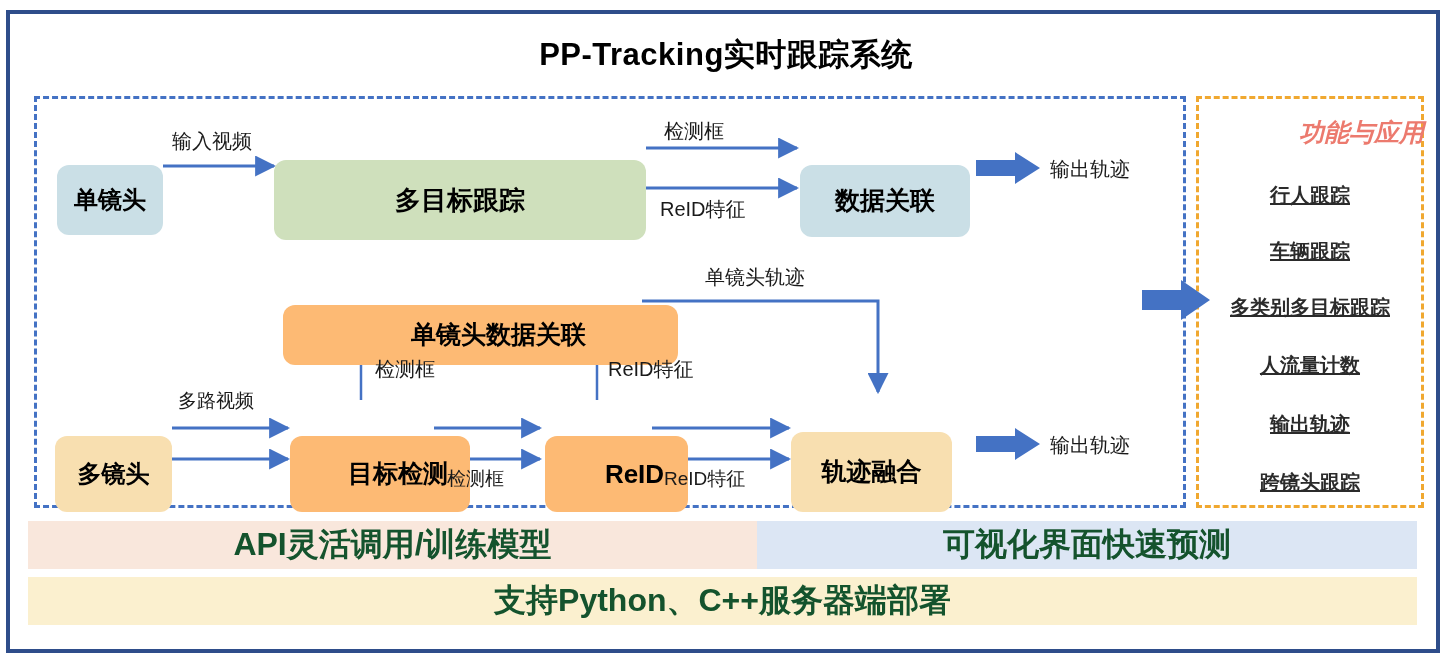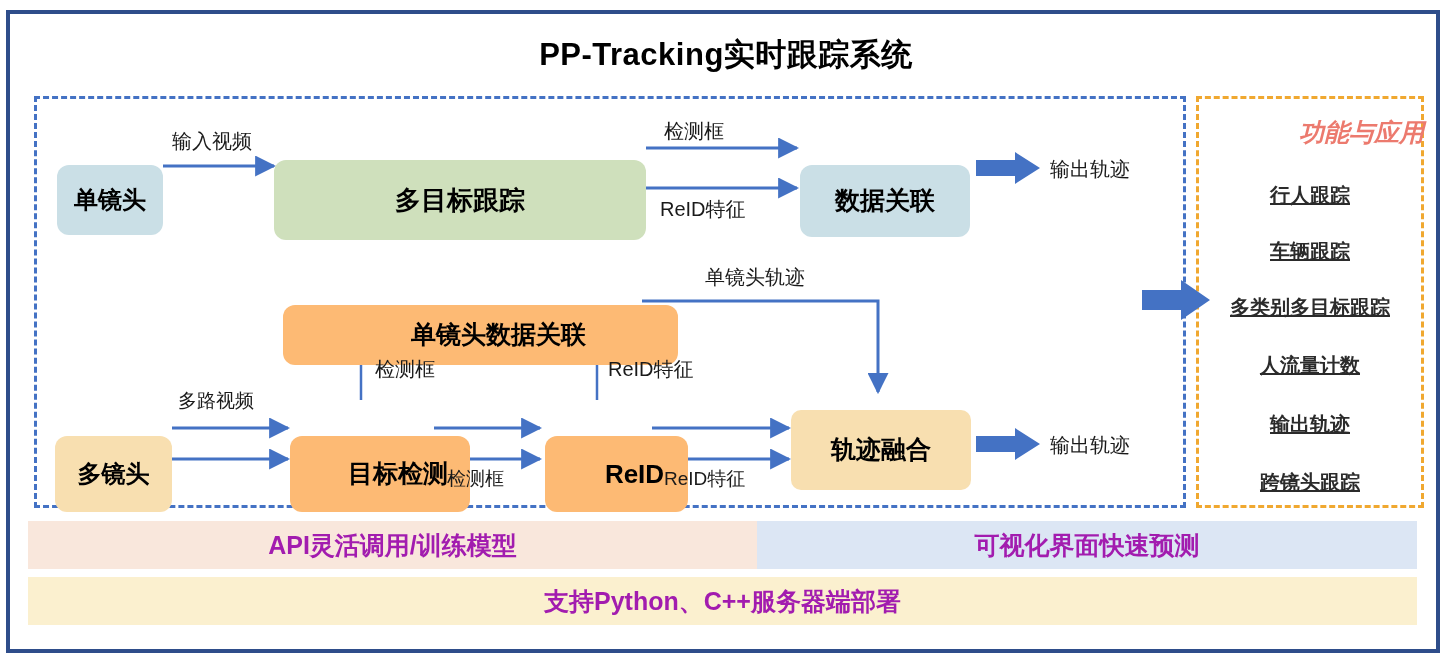"轨迹融合" div.node { border-radius: 10px -> none; top: 376px -> 398px; width: 180px -> 161px }
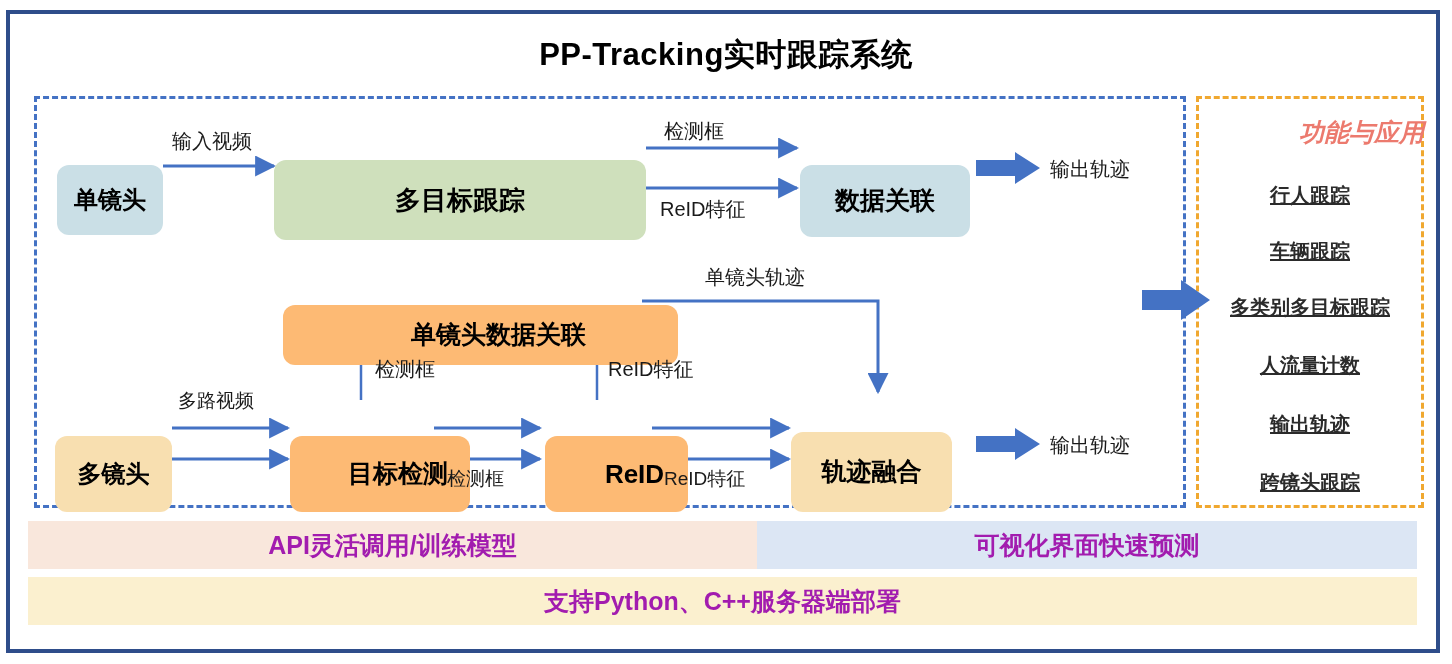"API灵活调用/训练模型" .bar { color: #a21caf -> #14532d; font-size: 25px -> 32px }
